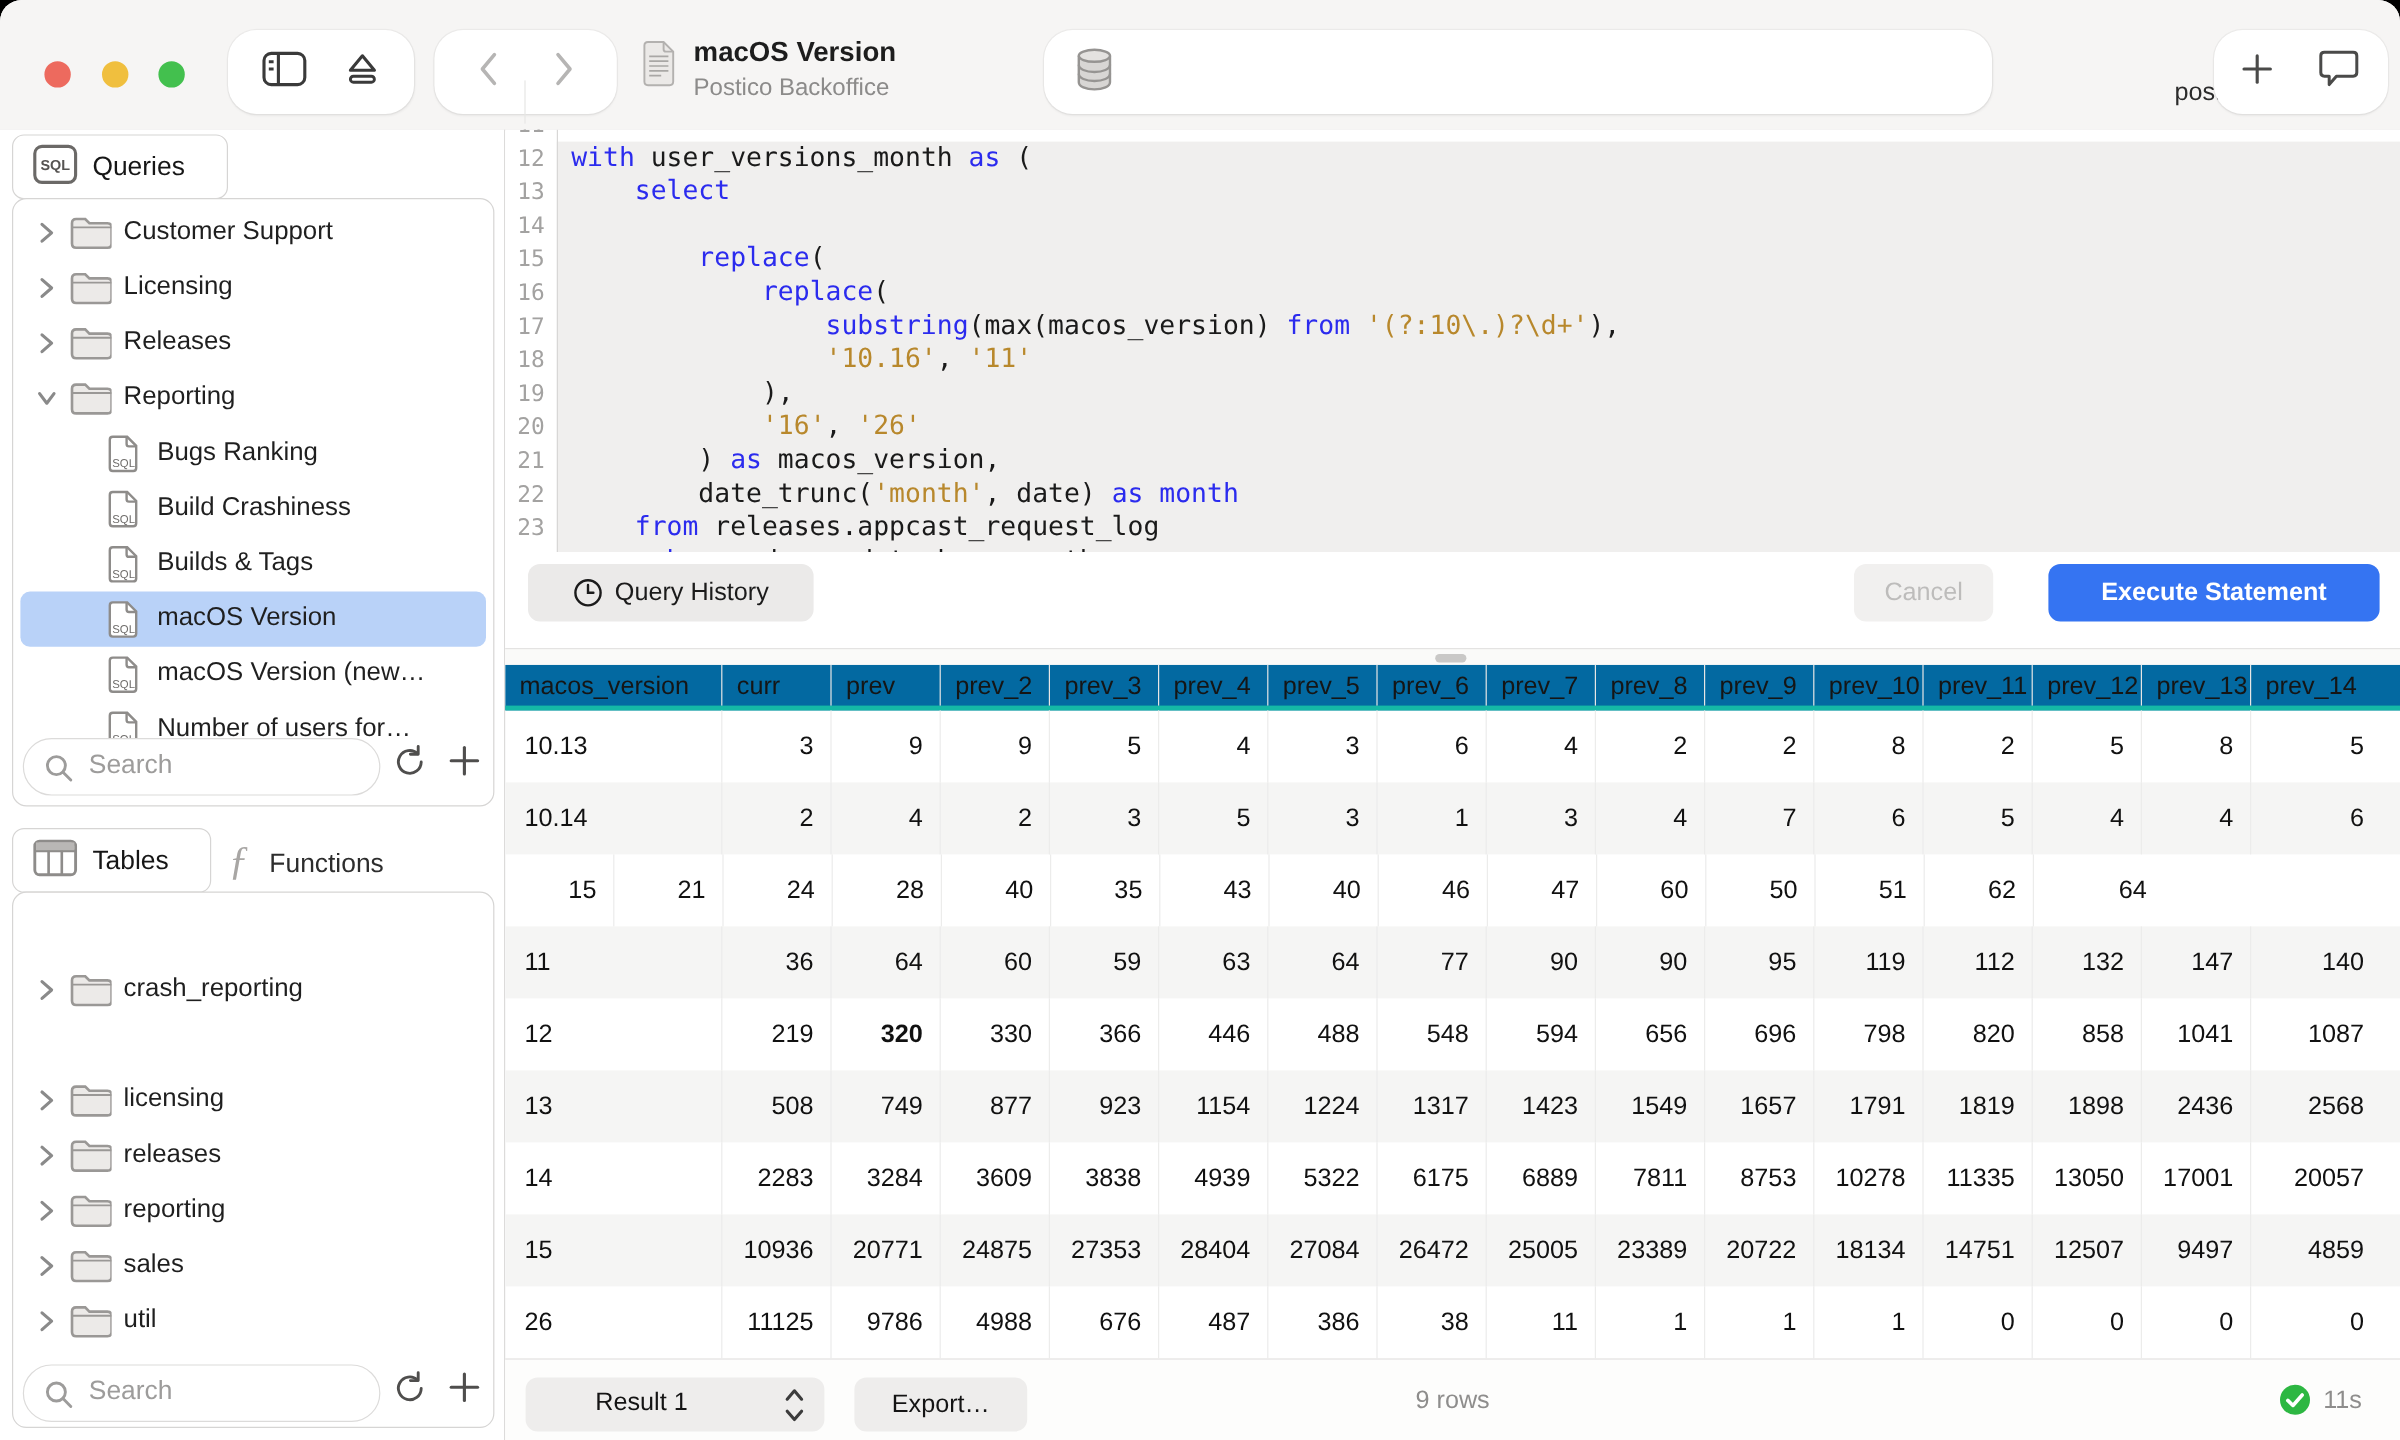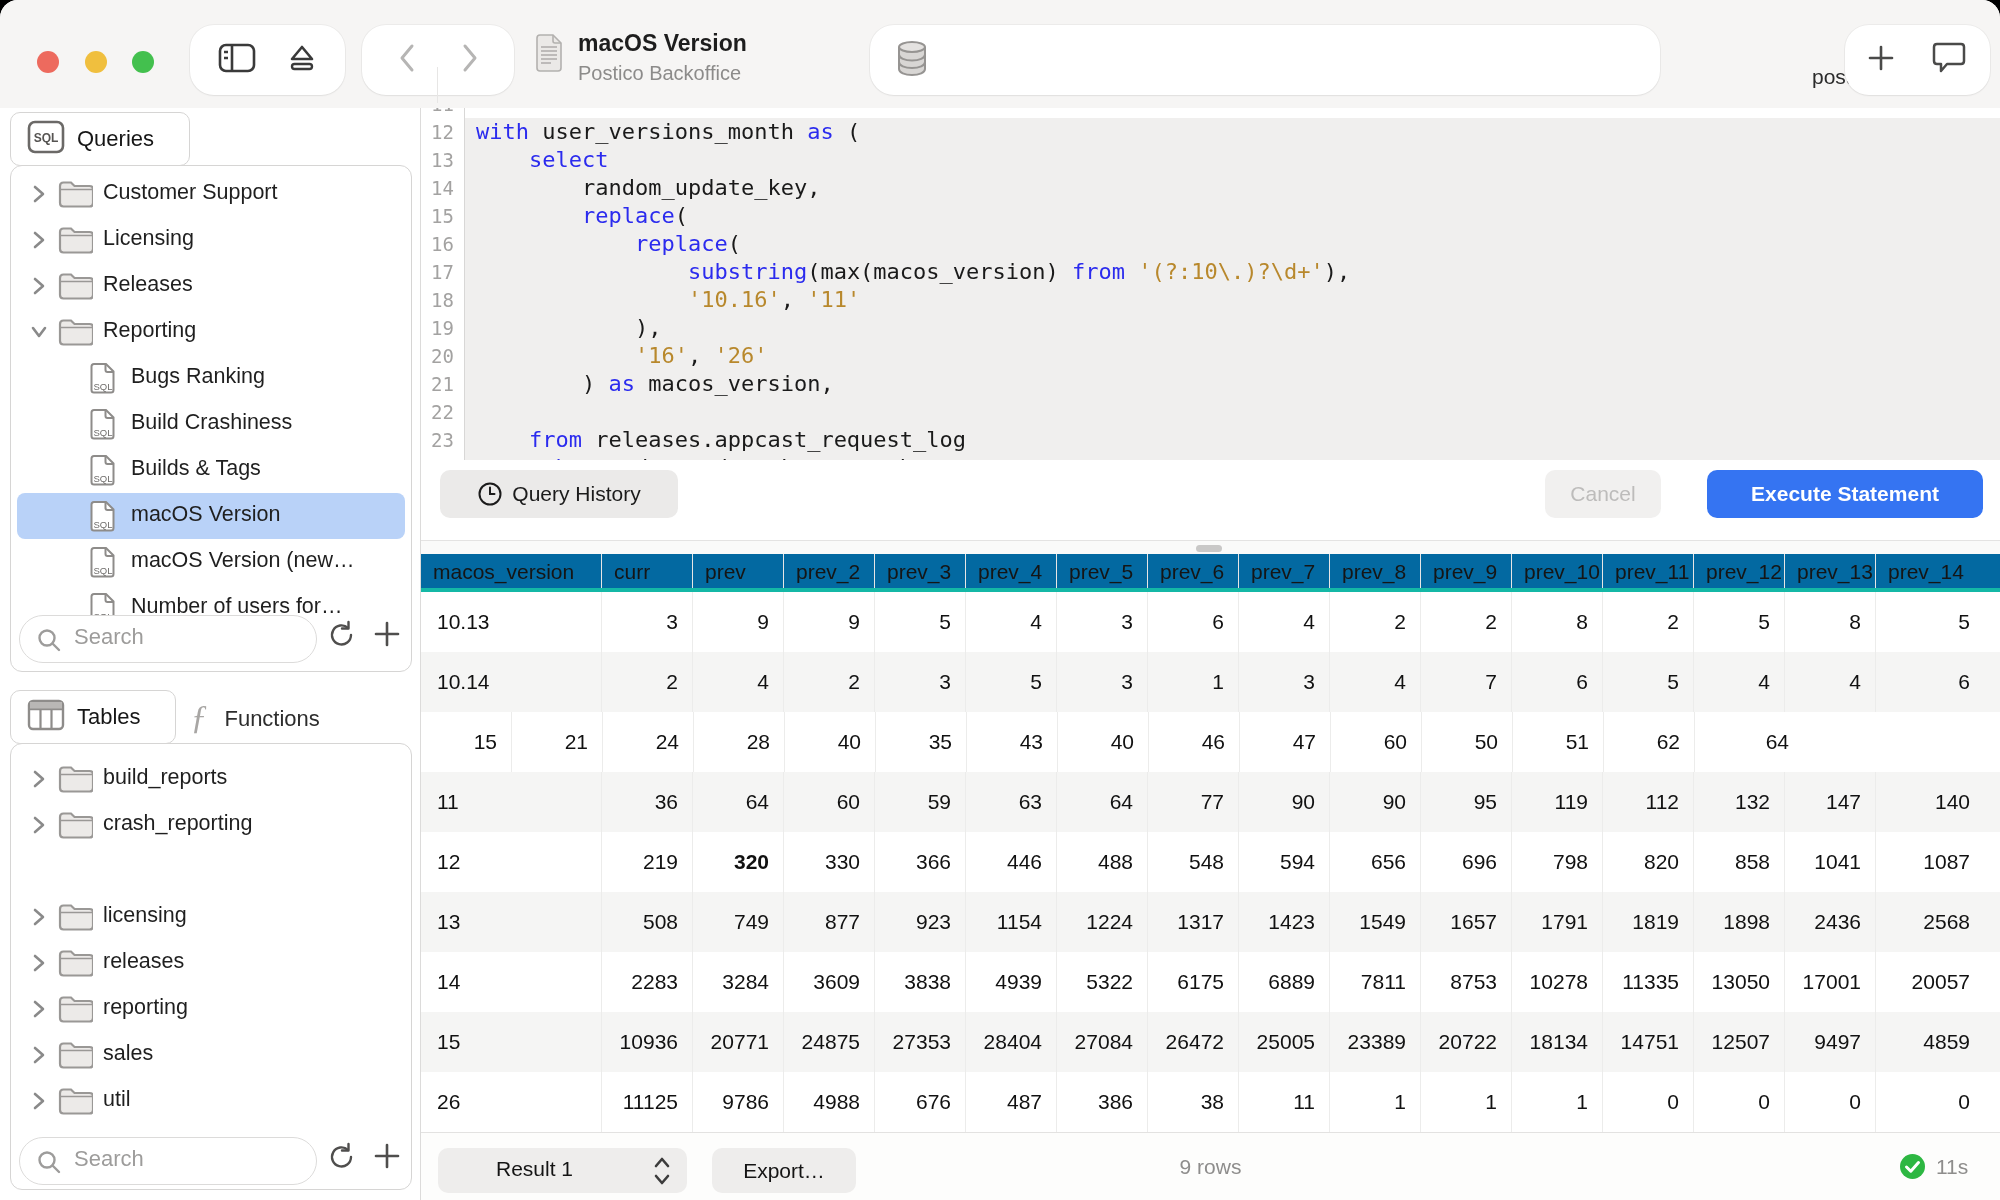"random_update_key," pre { html: <pre><span> random_update_key,</span></pre> -> none }
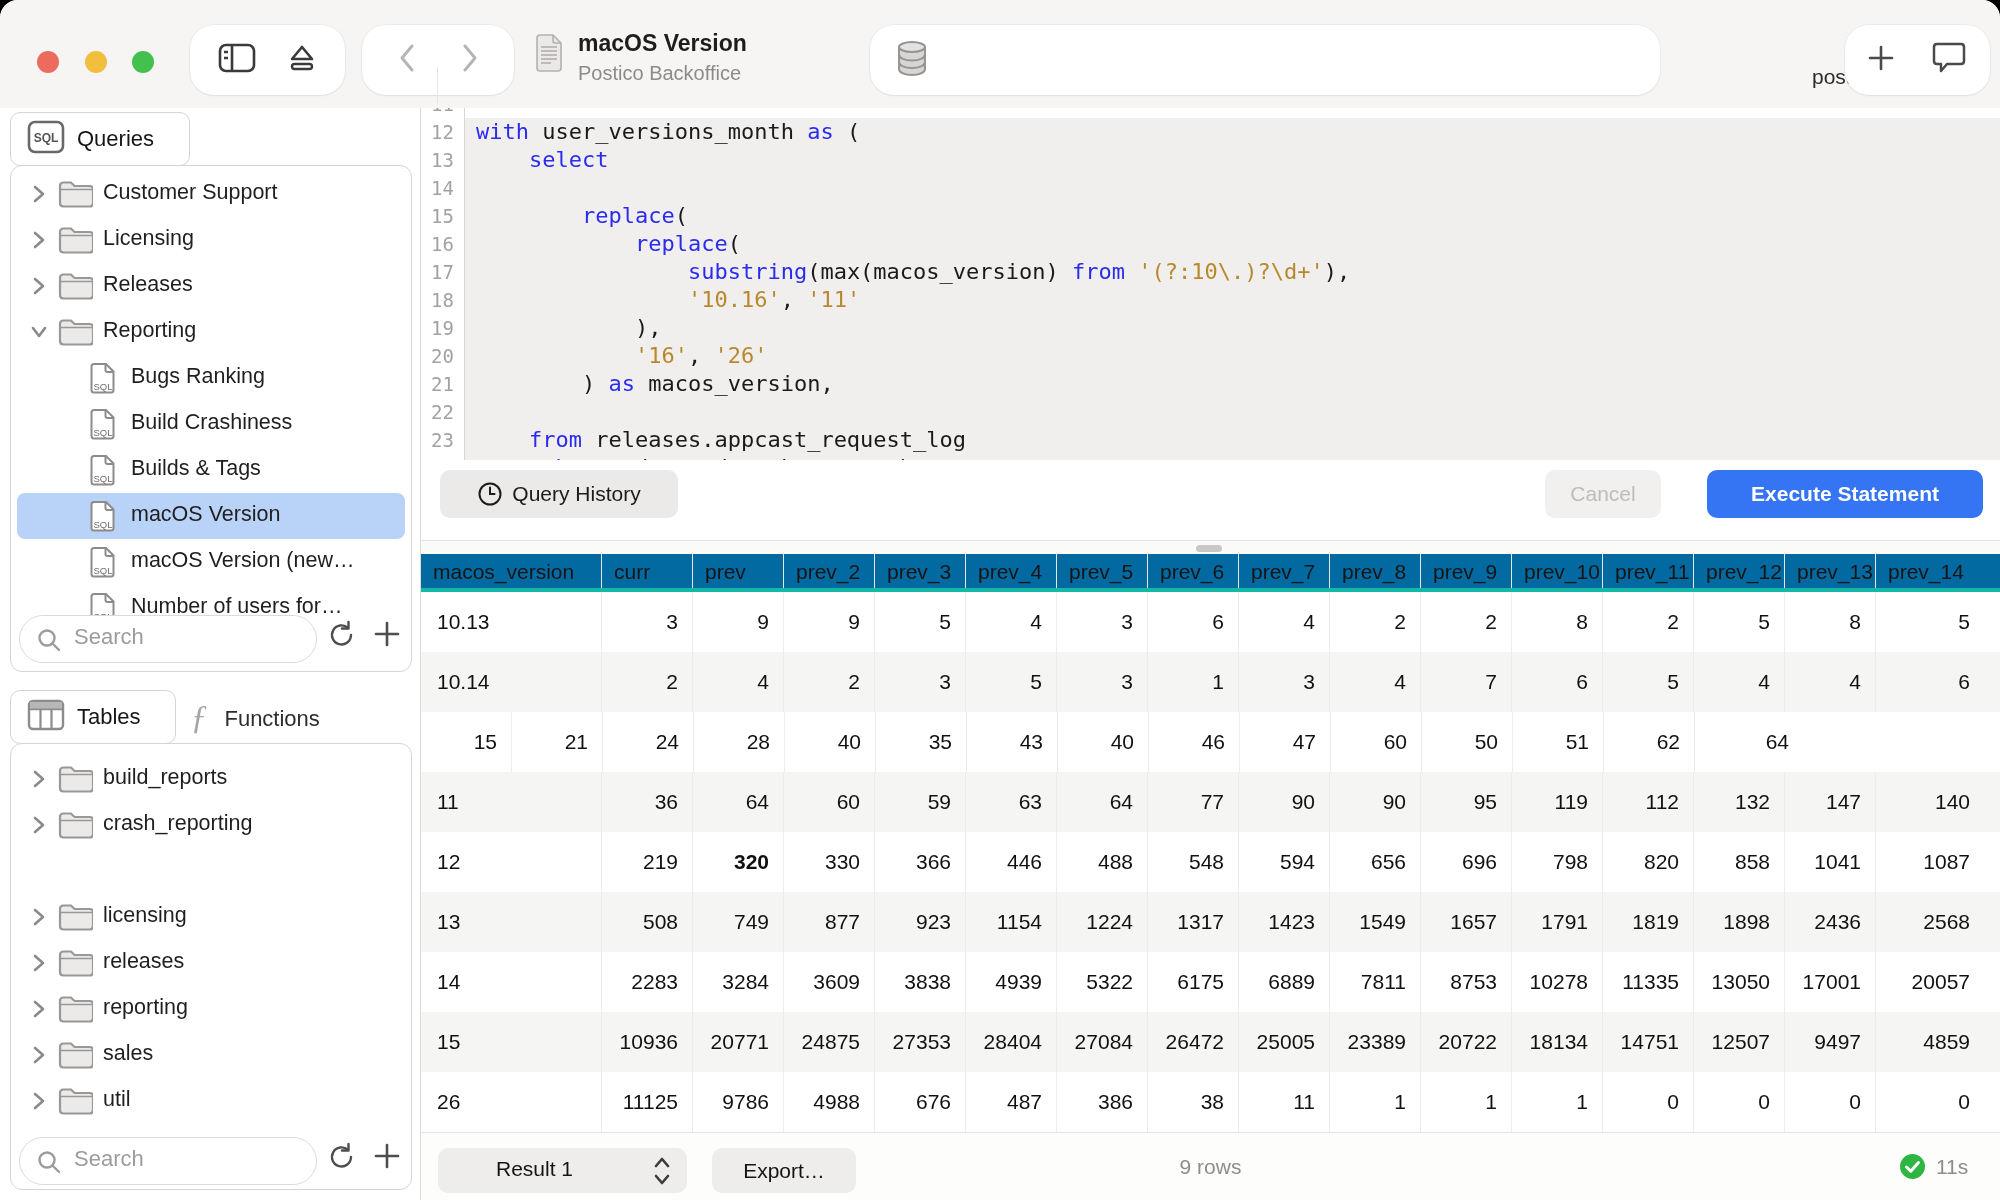"date_trunc('month', date) as month" pre { html: none -> <pre><span> date_trunc(</span><span>'month'</span><span>, date) </span><span>as</span><span> </span><span>month</span></pre> }
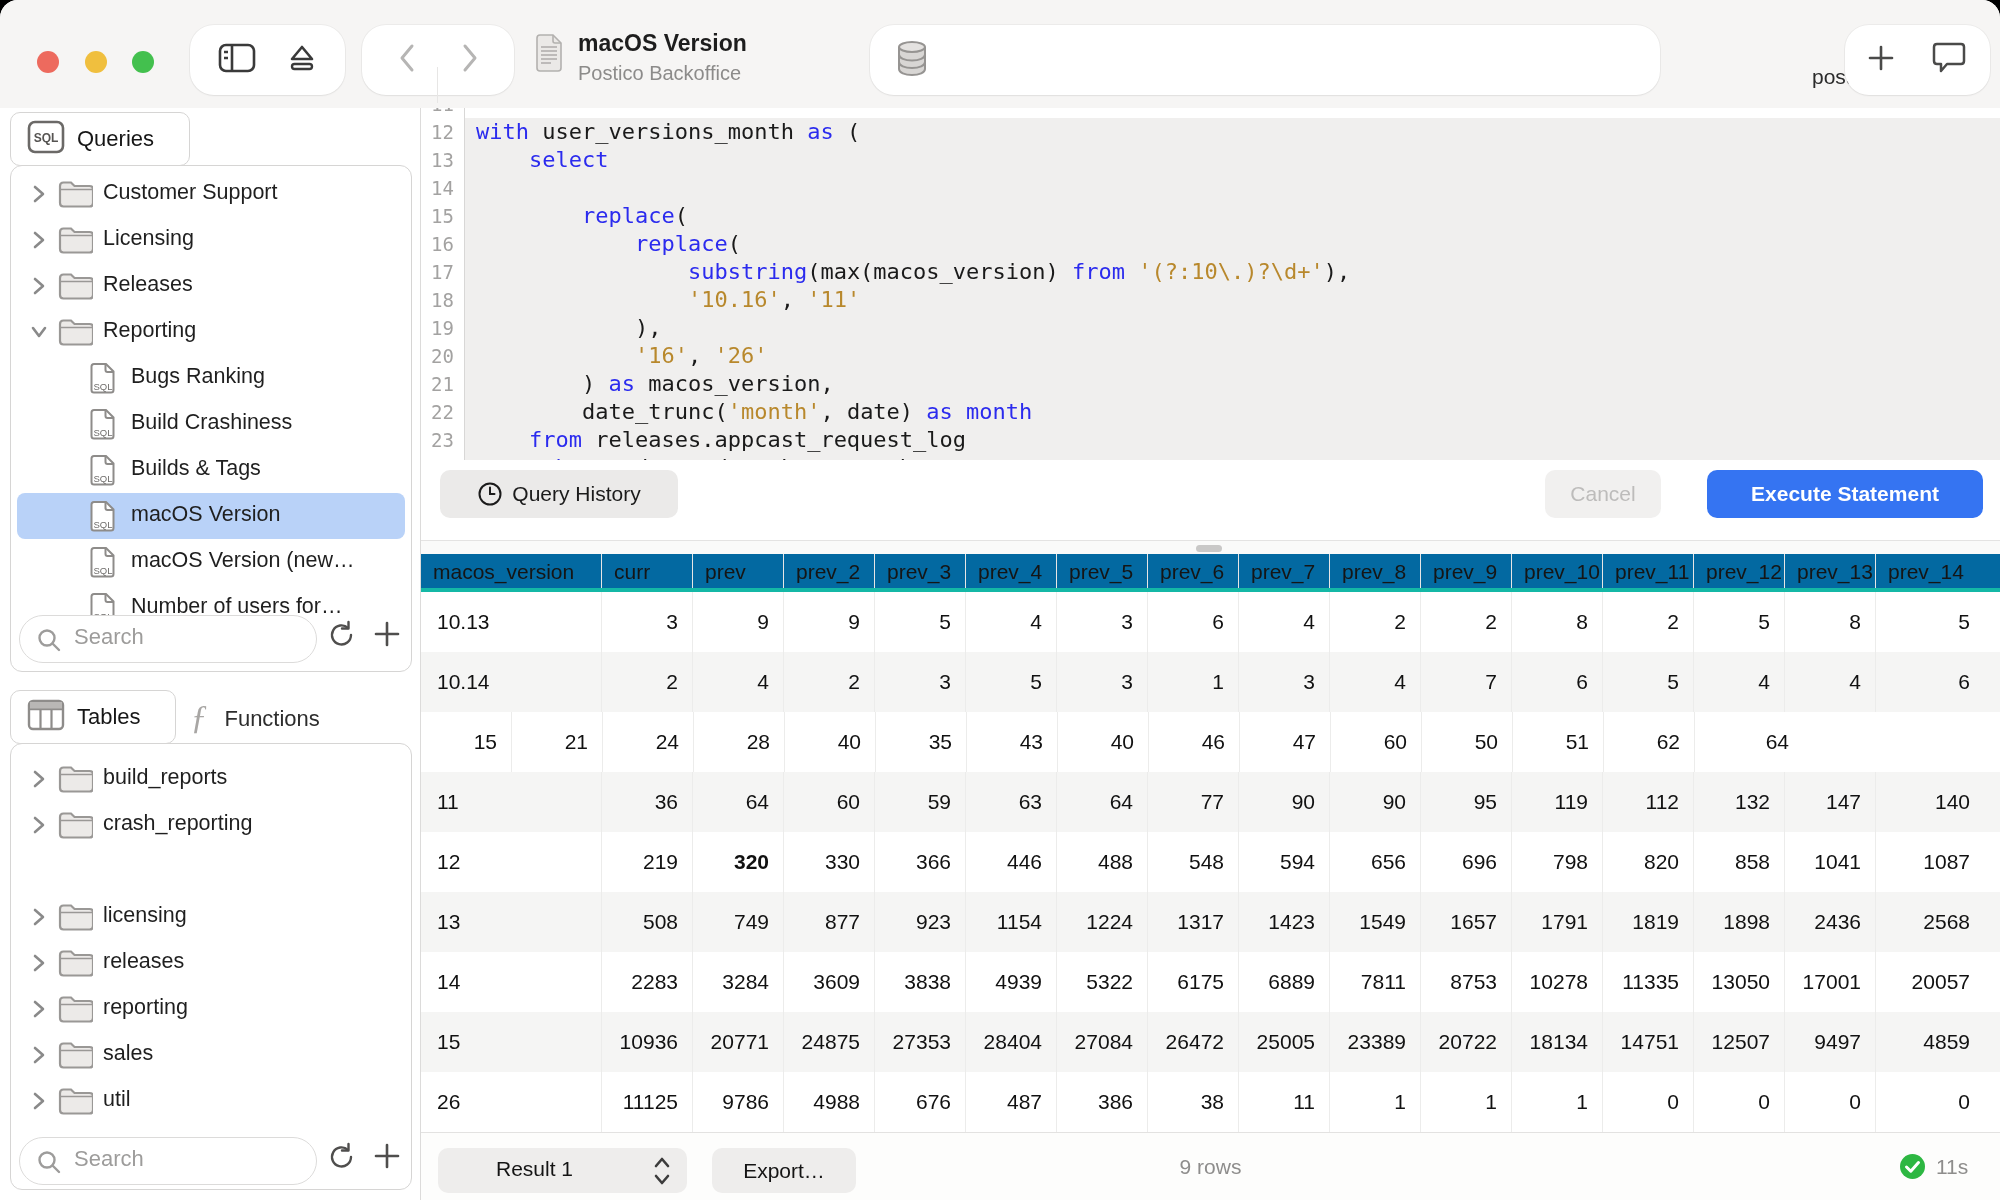"build_reports" div.trow { html: <div> <span><svg> <polyline></polyline> </svg></span> <span><svg> <path></path> <path></path> </svg></span> <span>build_reports</span> </div> -> none }
